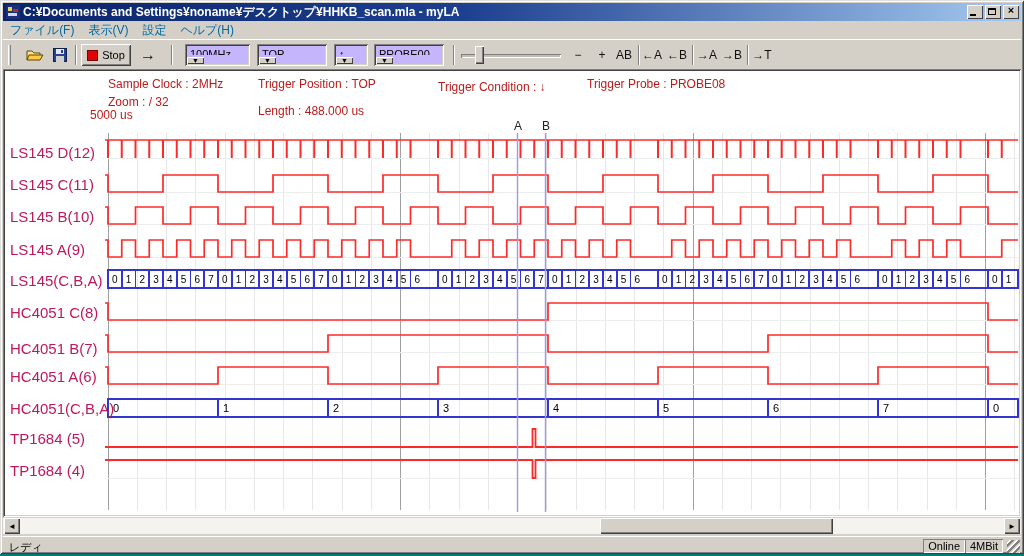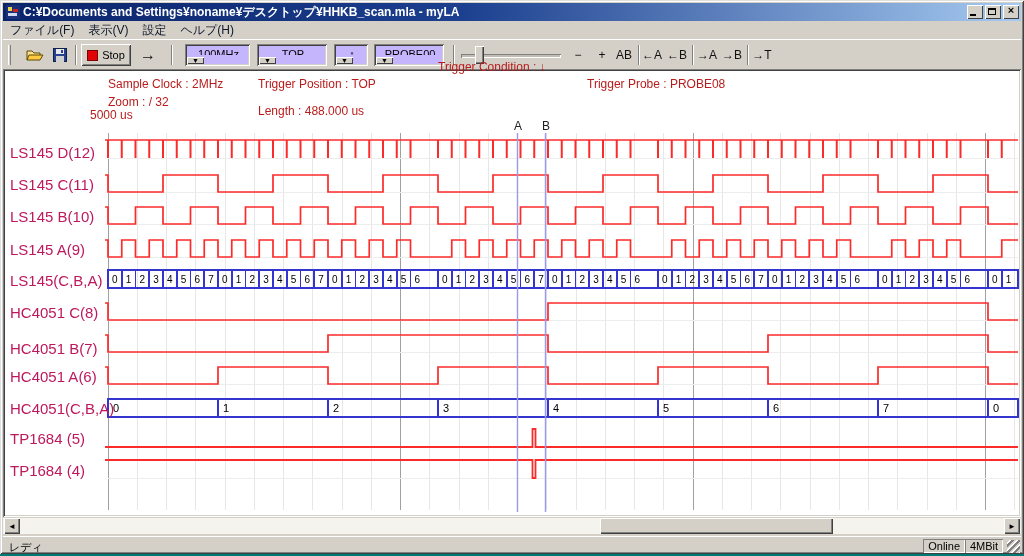"ファイル(F)" .menubar { color: #0f172a -> #0369a1 }
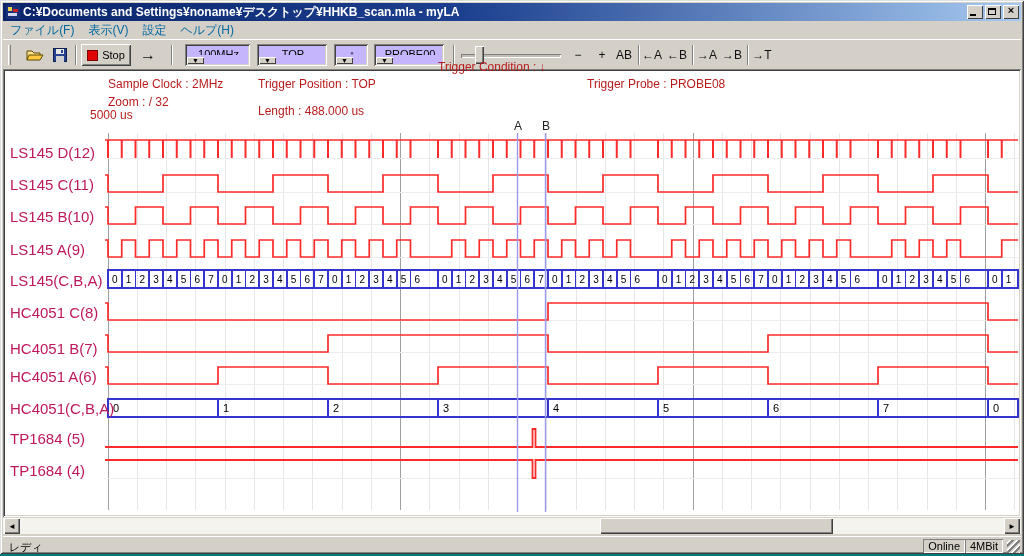"Stop" .tool { text-align: center -> none }
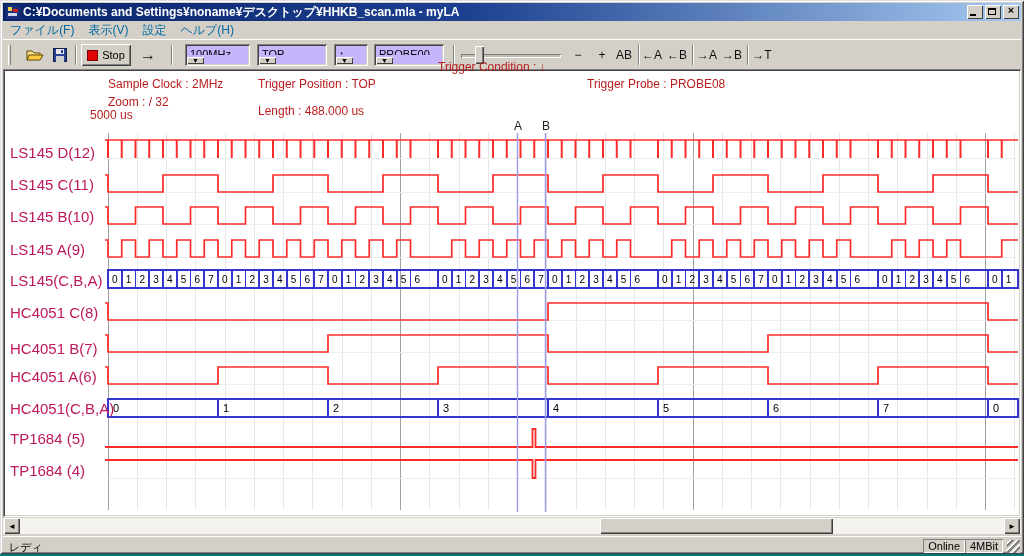"Trigger Condition : ↓" span.info-text { top: 60px -> 80px }
